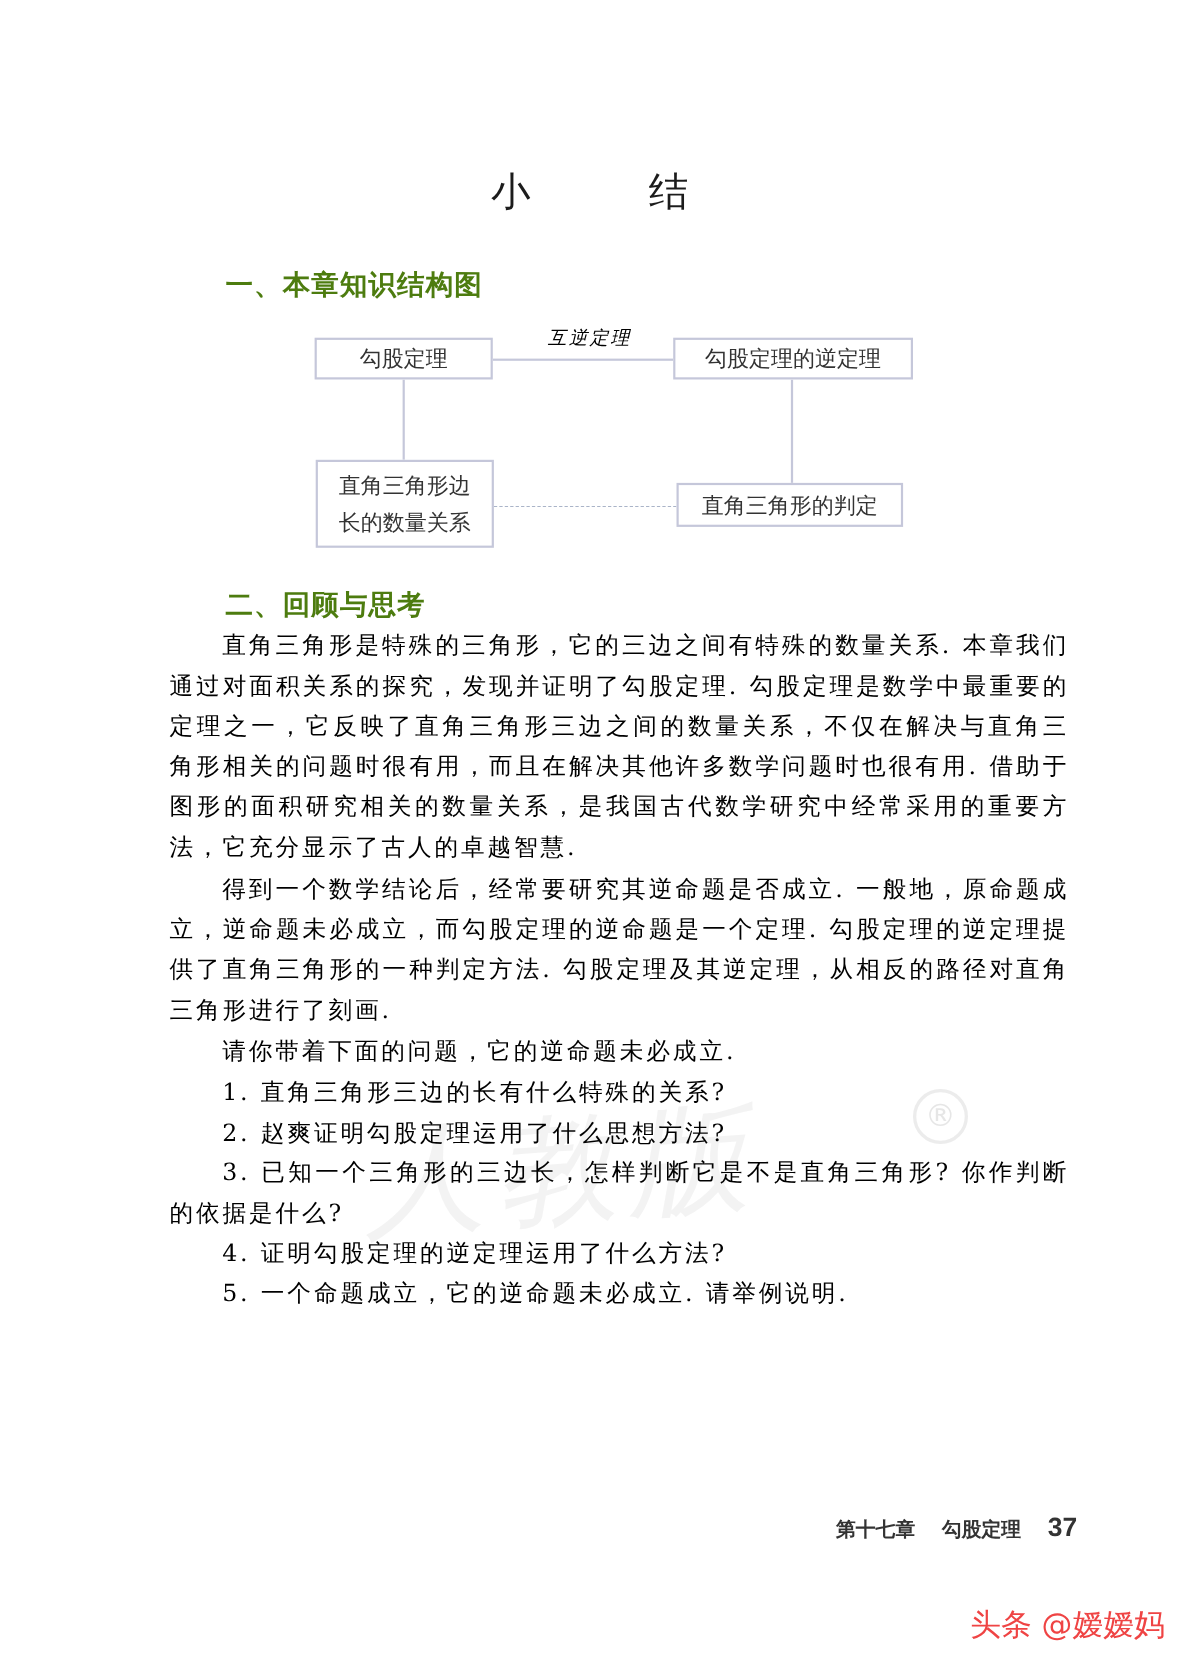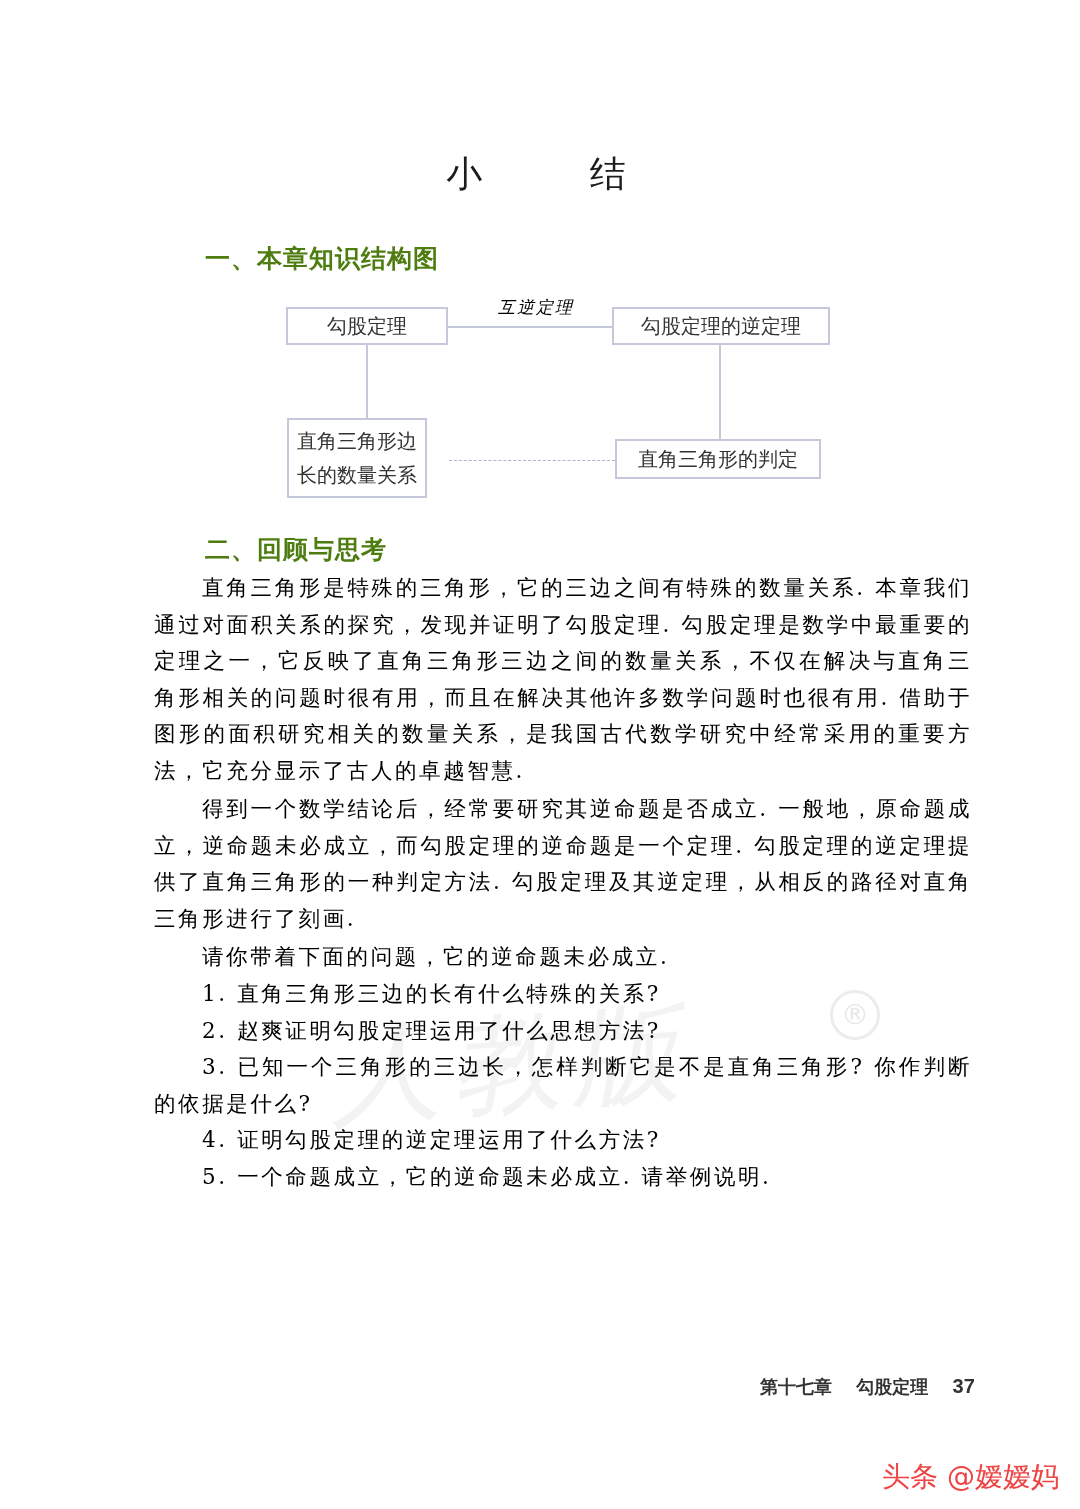"直角三角形边" #box-side { width: 140px -> 162px }
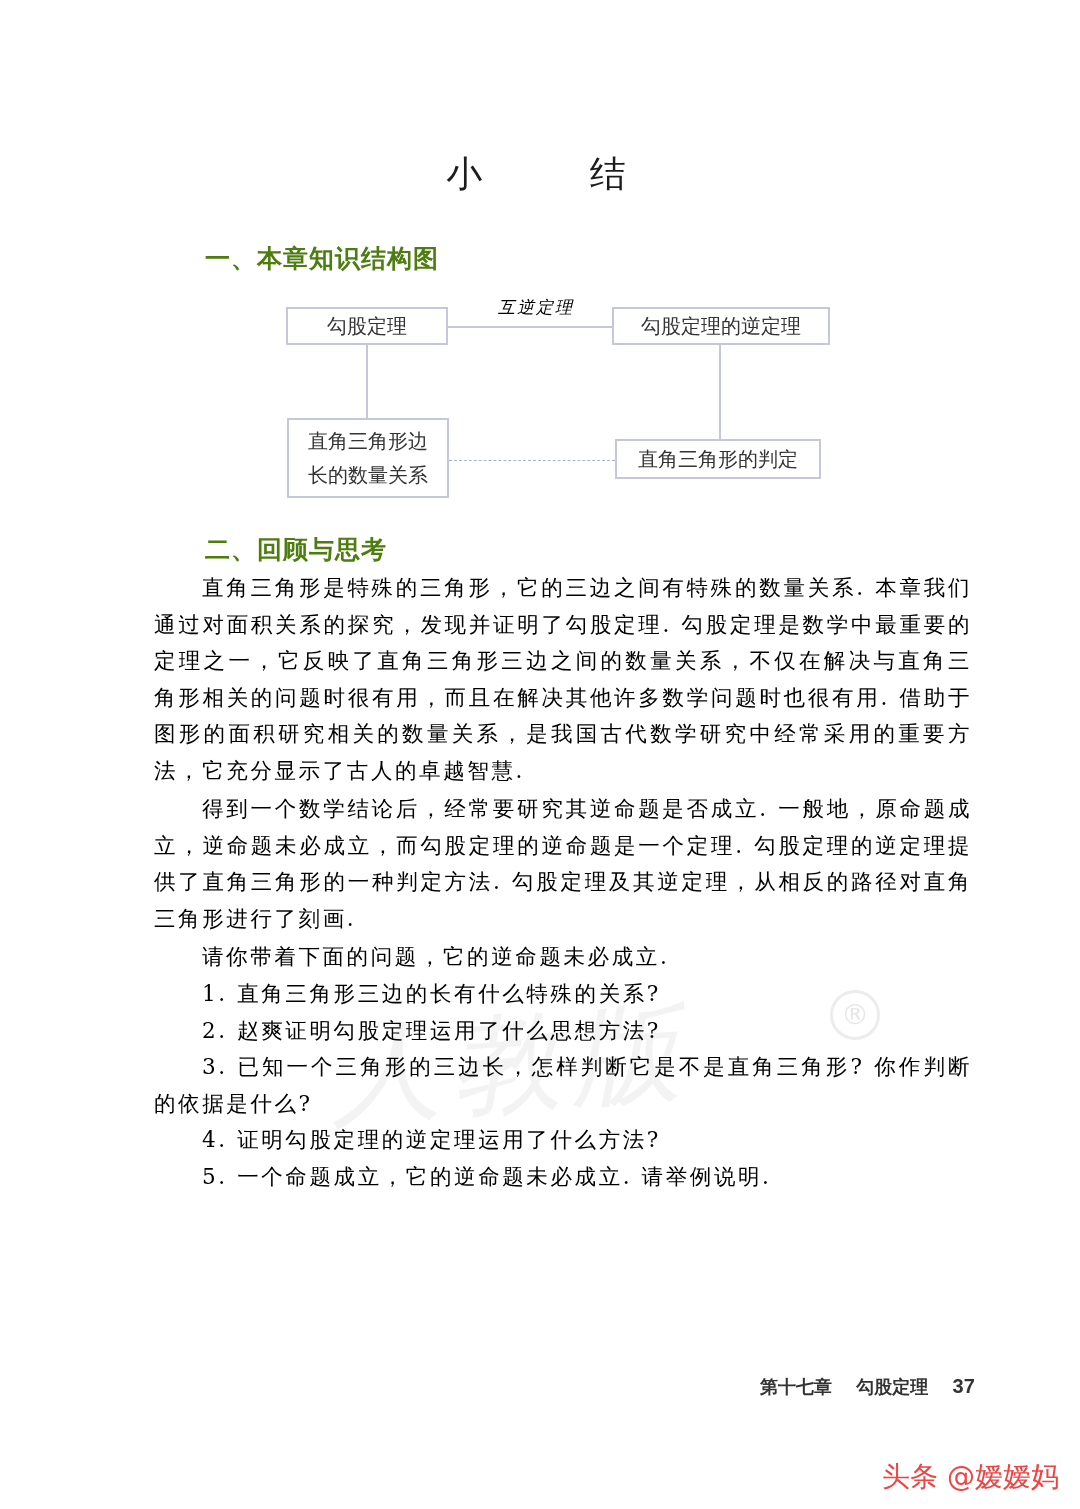"37" .footer .page-num { font-size: 20px -> 24px }
